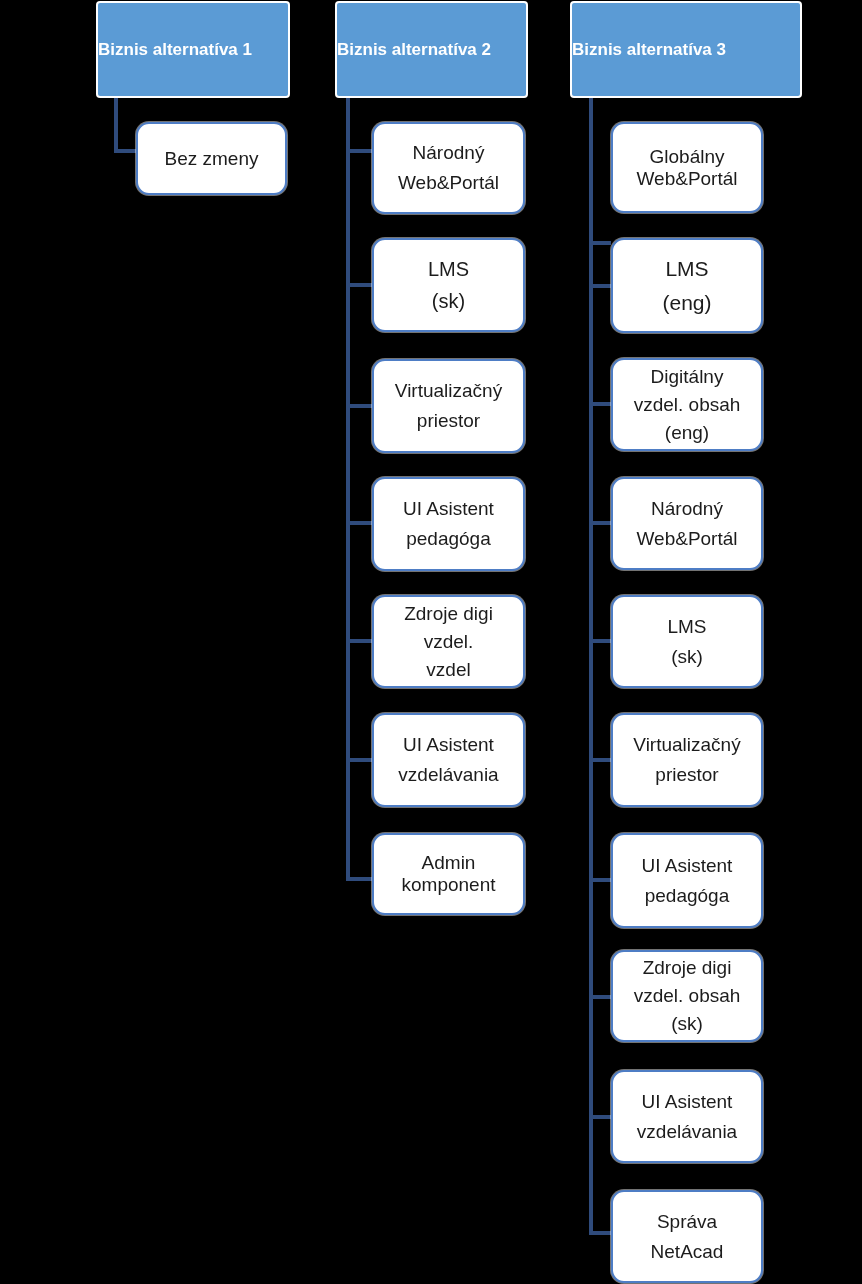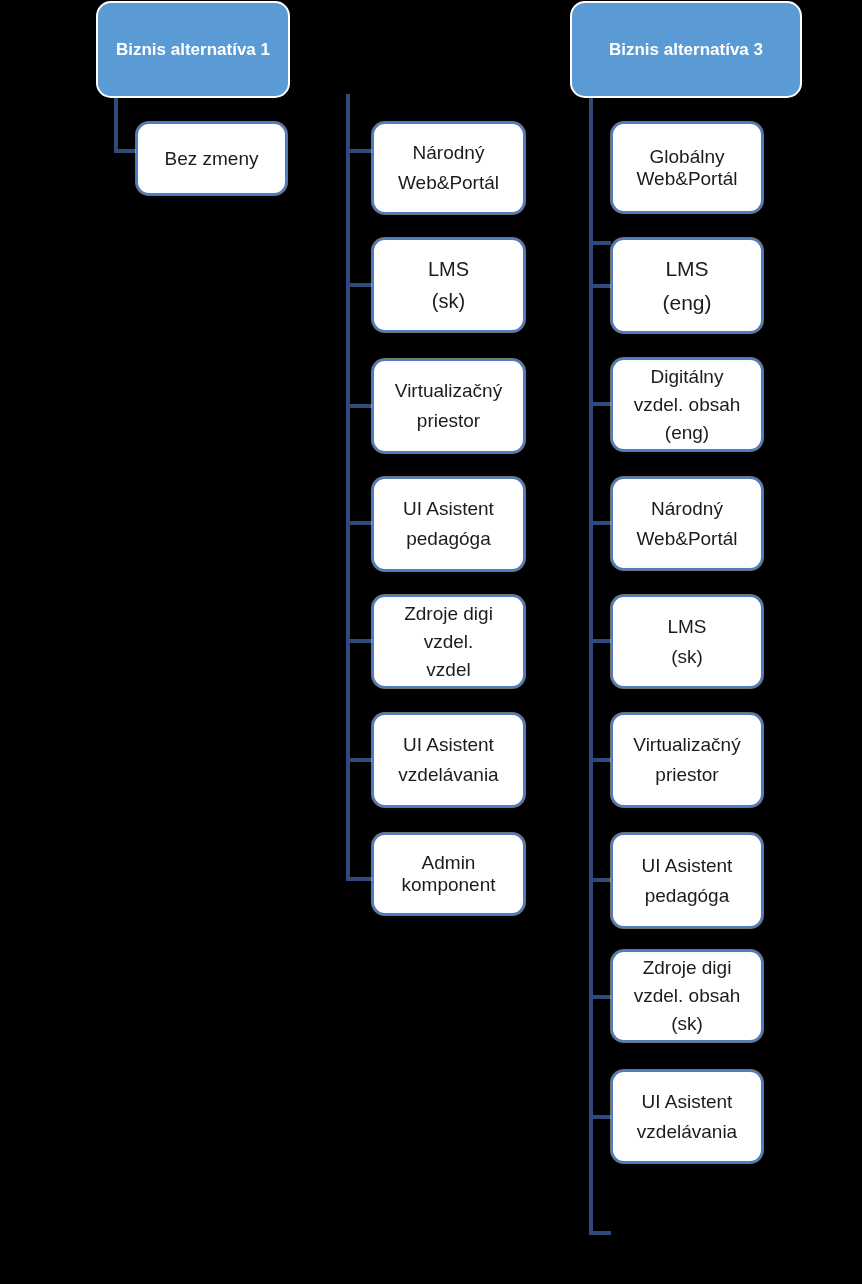"Biznis alternatíva 1" .header-box { border-radius: 13px -> 2px; justify-content: center -> none }
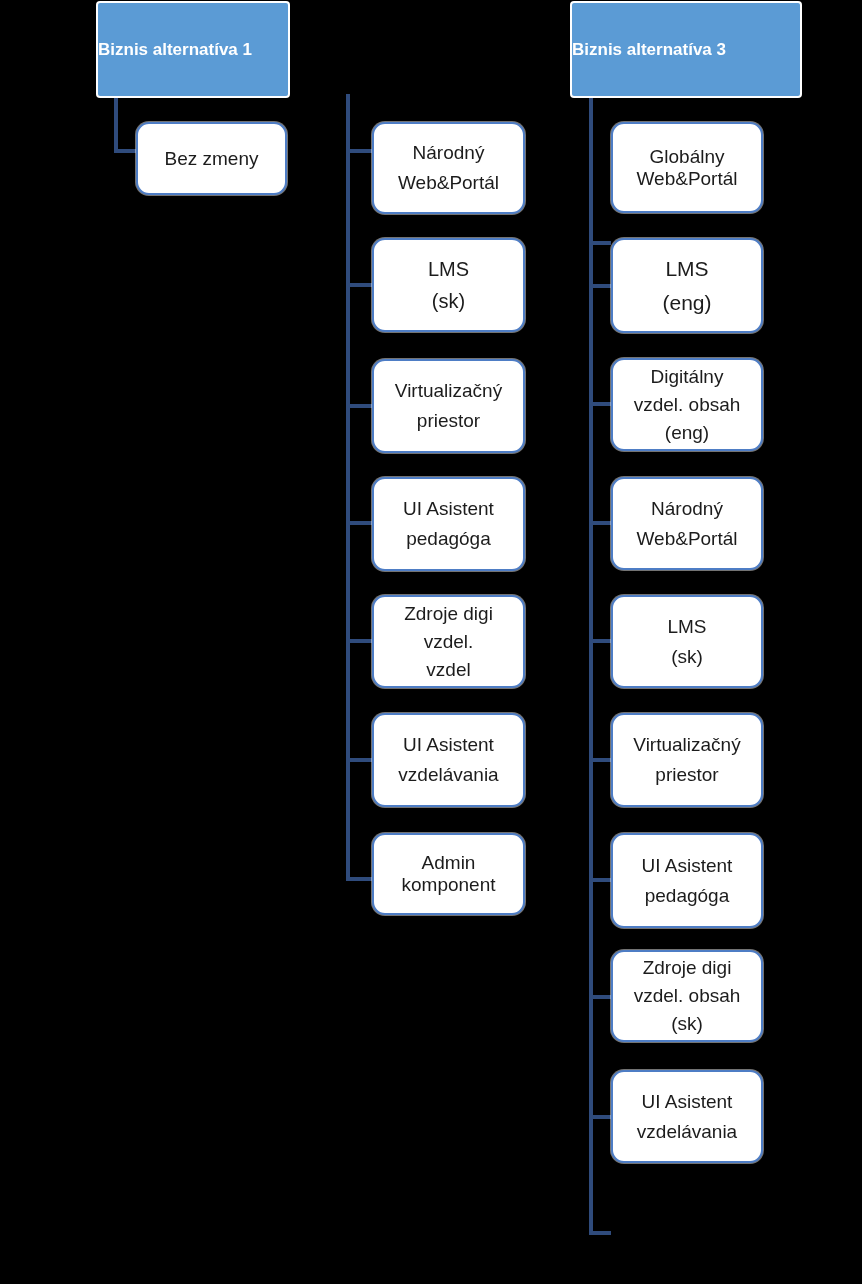"Biznis alternatíva 2" div.header-box { html: none -> <div> <span>Biznis alternatíva 2</span> </div> }
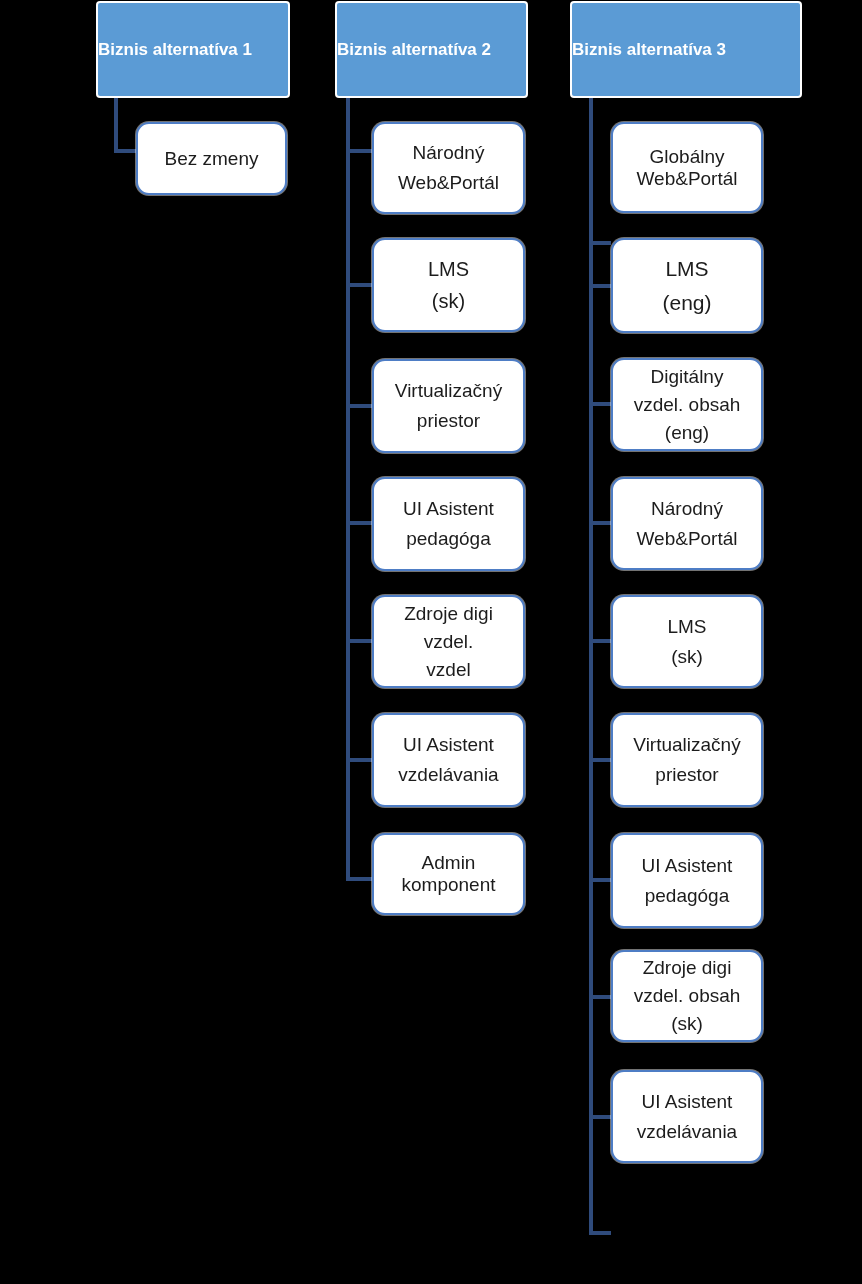"Správa" div.child-box { html: none -> <div> <span>Správa</span> <span>NetAcad</span> </div> }
